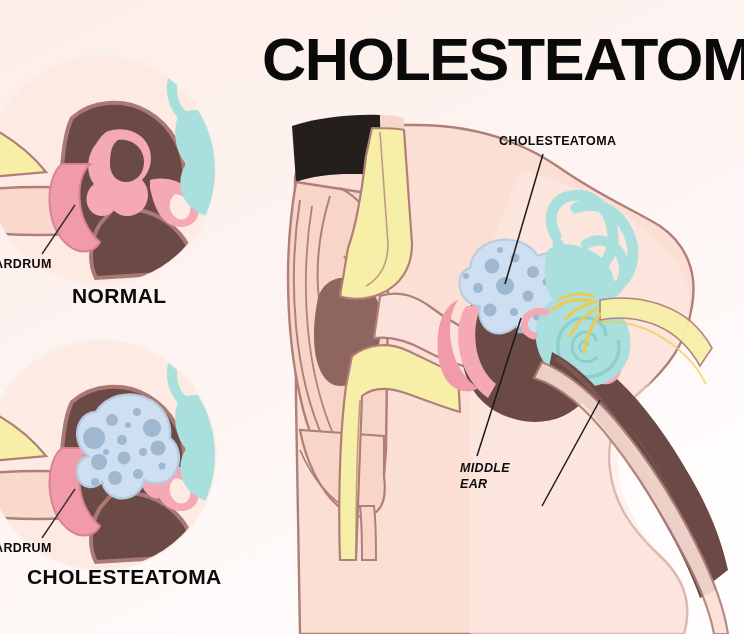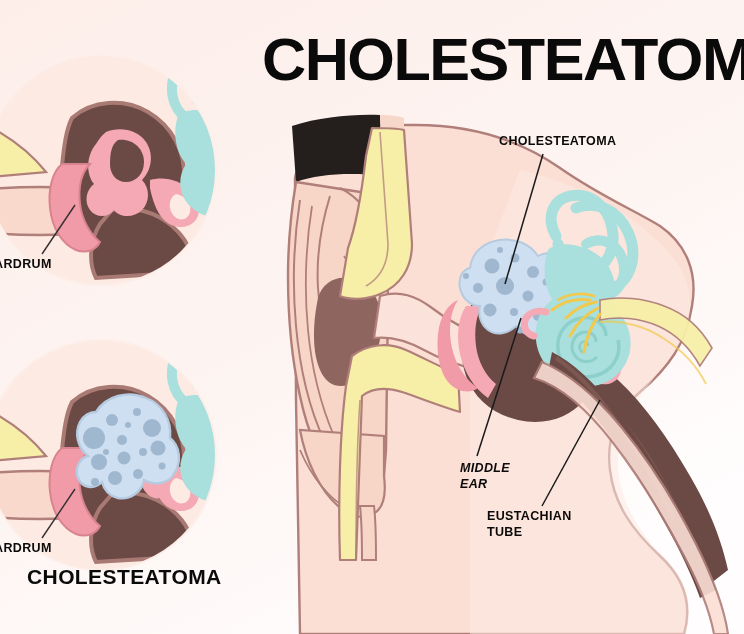"NORMAL" div.cap { html: none -> <div>NORMAL</div> }
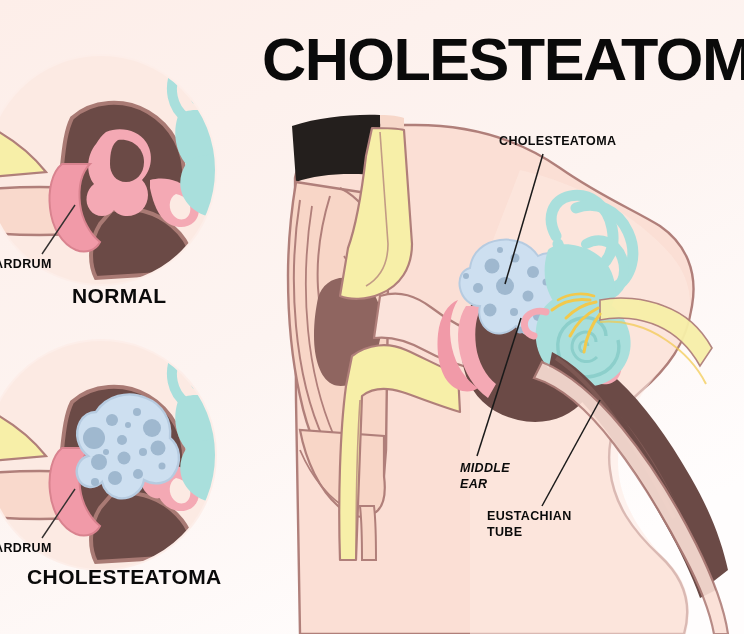"EUSTACHIAN" div.lbl { html: <div> <div>EUSTACHIAN</div> <div>TUBE</div> </div> -> none }
